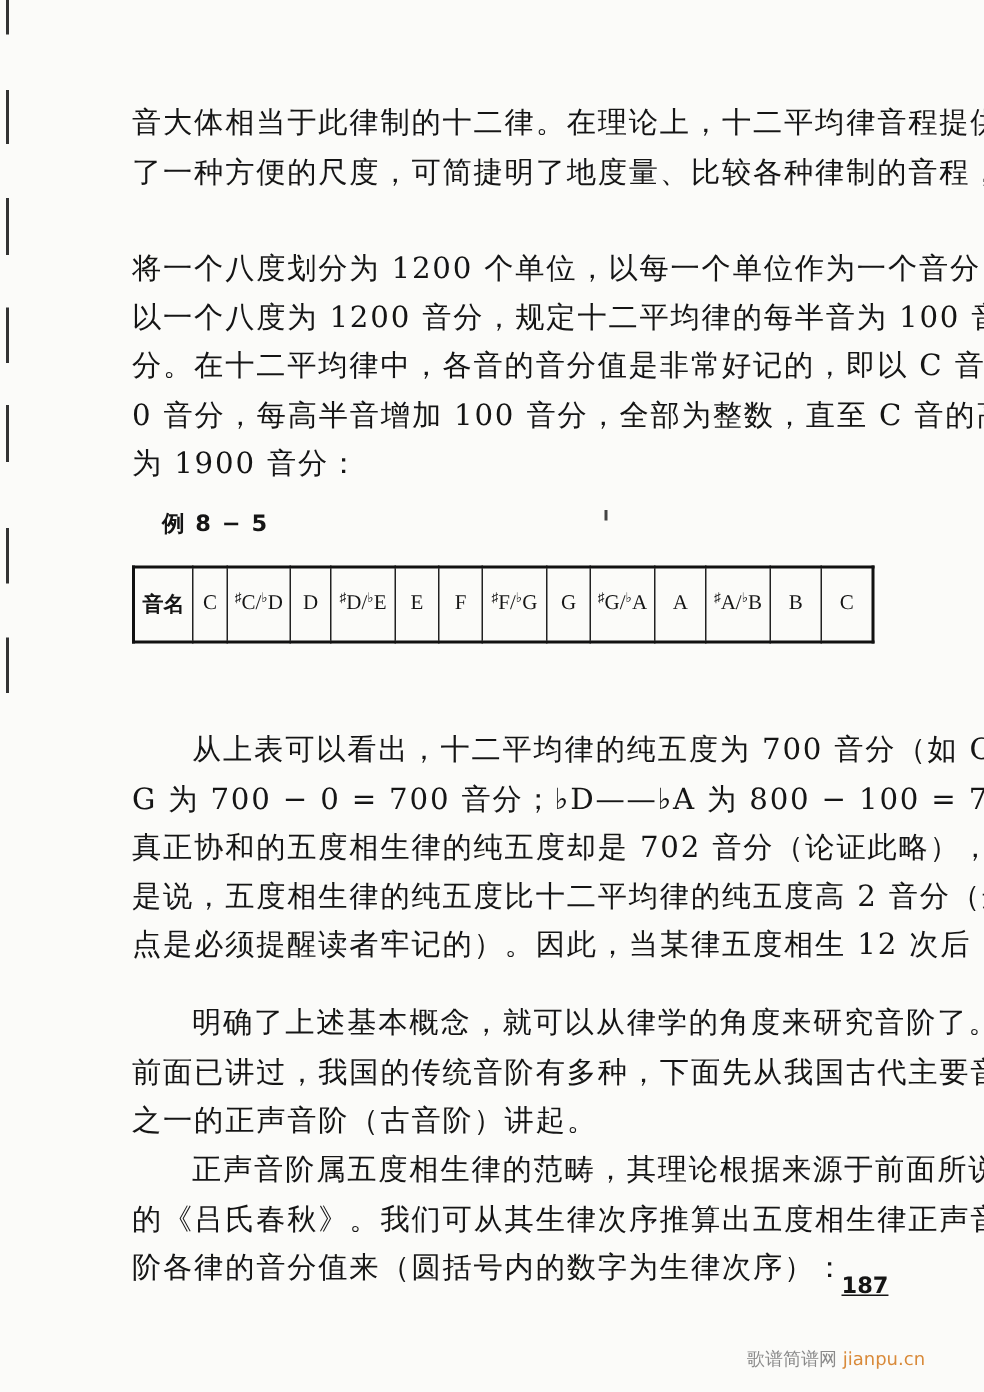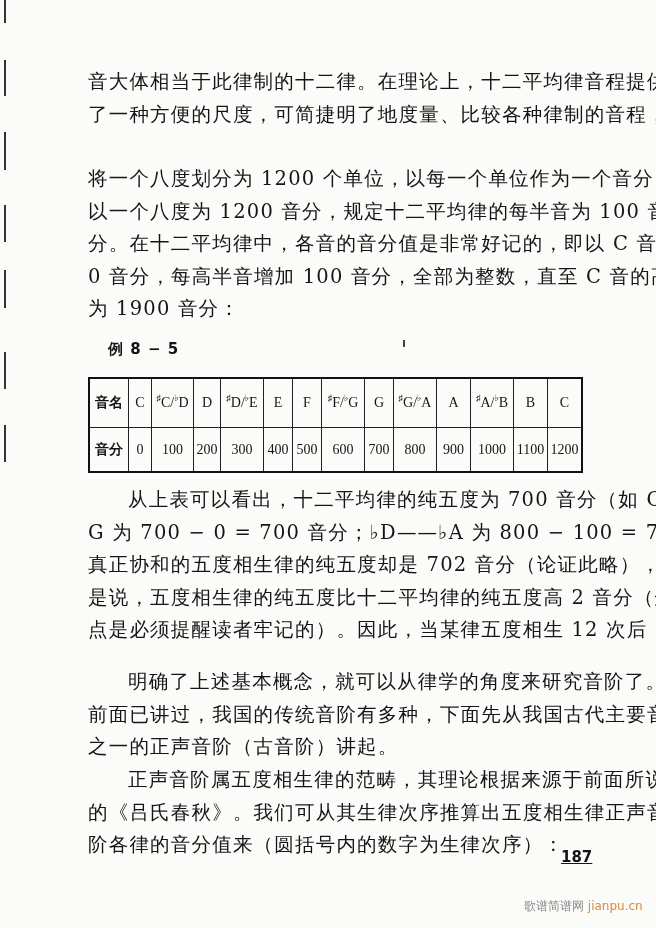"音分" tr { html: <tr> <td>音分</td> <td>0</td> <td>100</td> <td>200</td> <td>300</td> <td>400</td> <td>500</td> <td>600</td> <td>700</td> <td>800</td> <td>900</td> <td>1000</td> <td>1100</td> <td>1200</td> </tr> -> none }
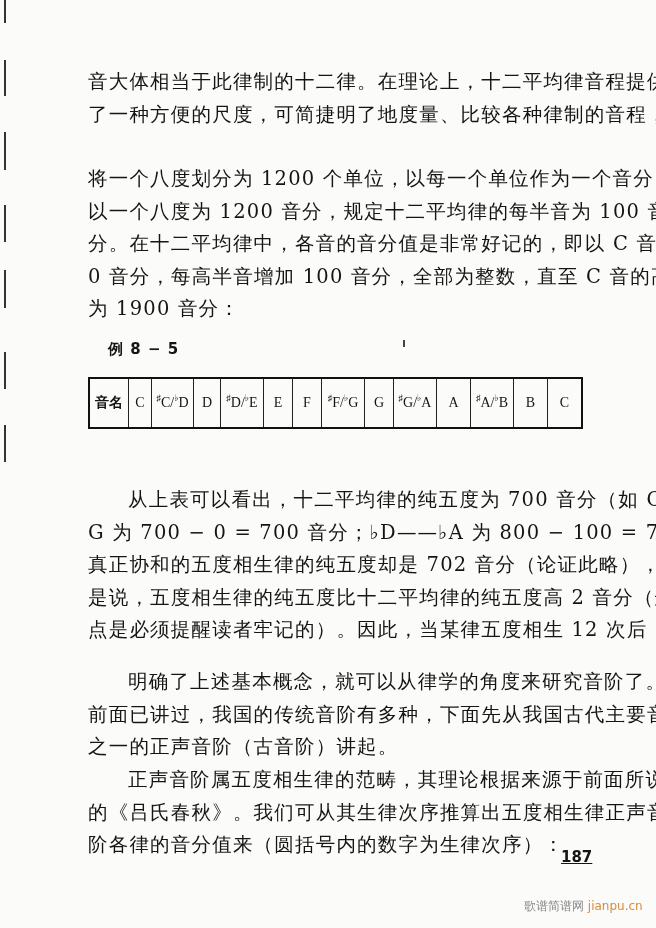"歌谱简谱网 jianpu.cn" .watermark { left: 524px -> 498px }
